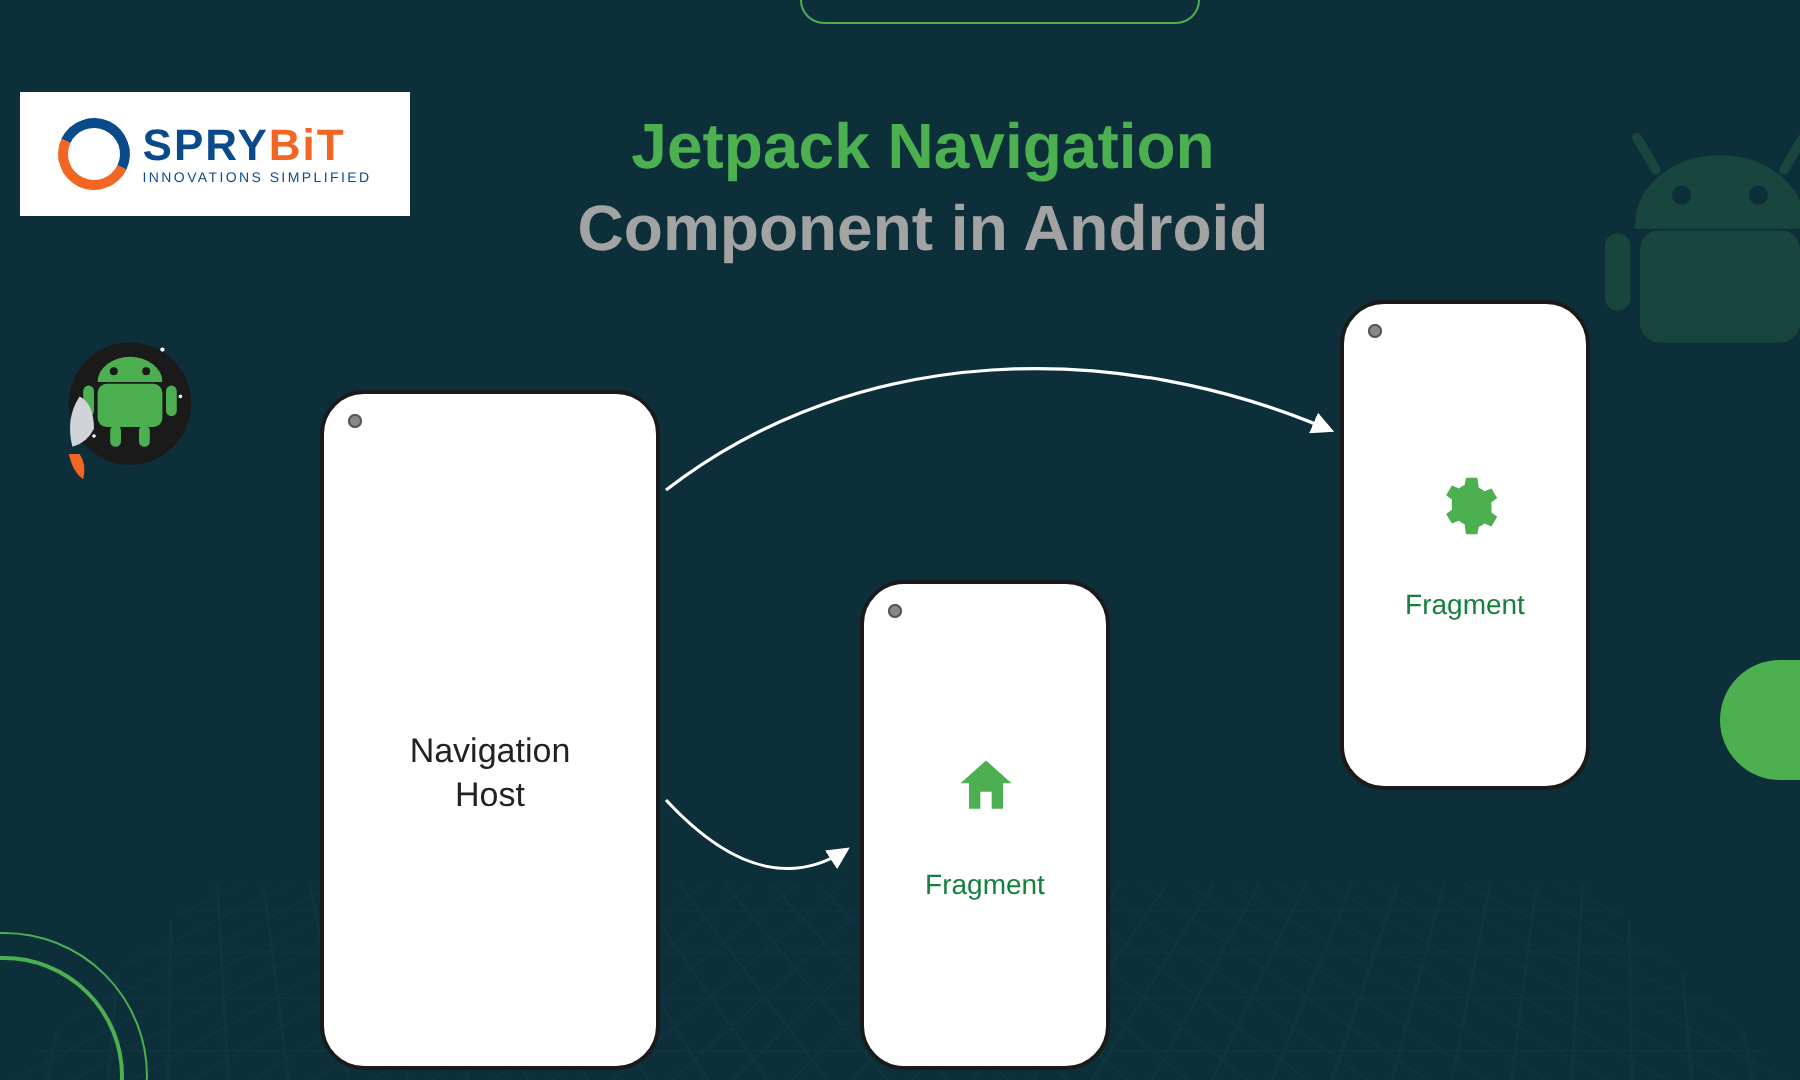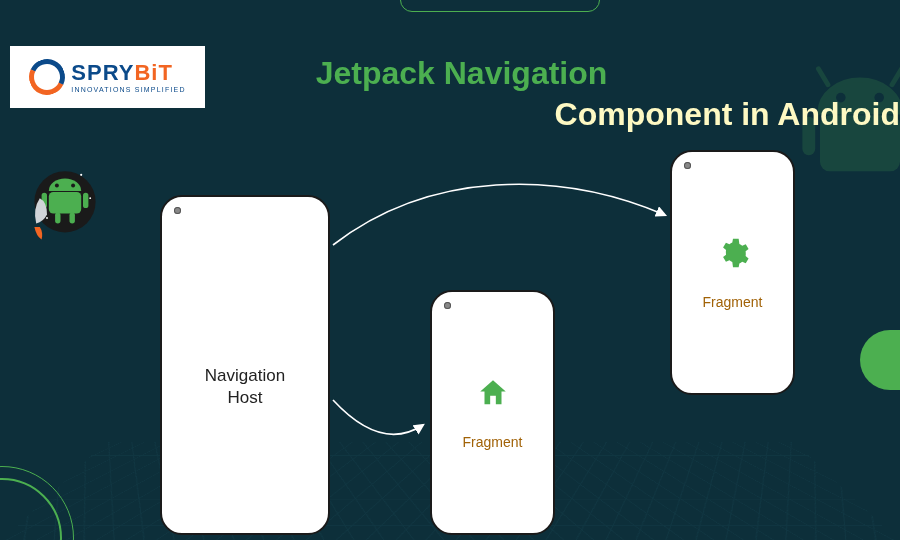"Component in Android" .title-line2 { color: #fef9c3 -> #a3a3a3; text-align: right -> none }
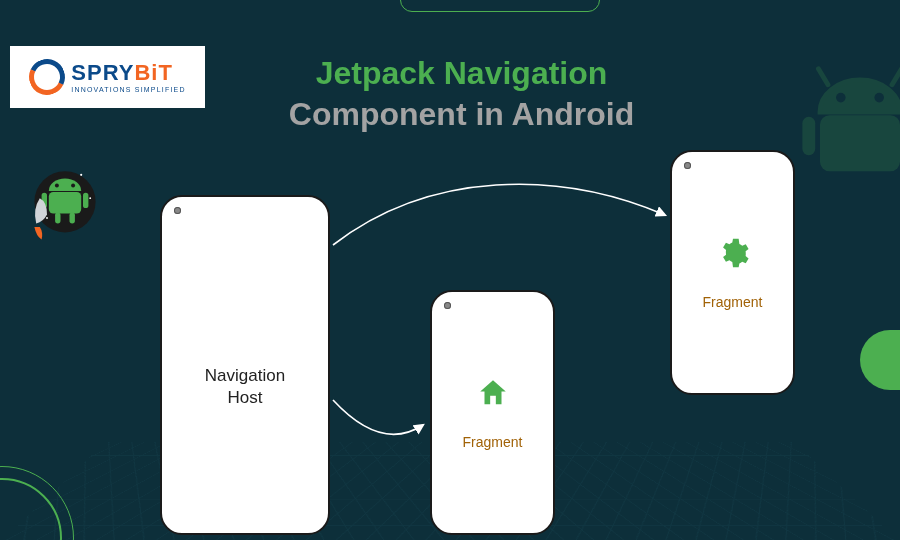"Fragment" .phone-sublabel { color: #a16207 -> #15803d }
